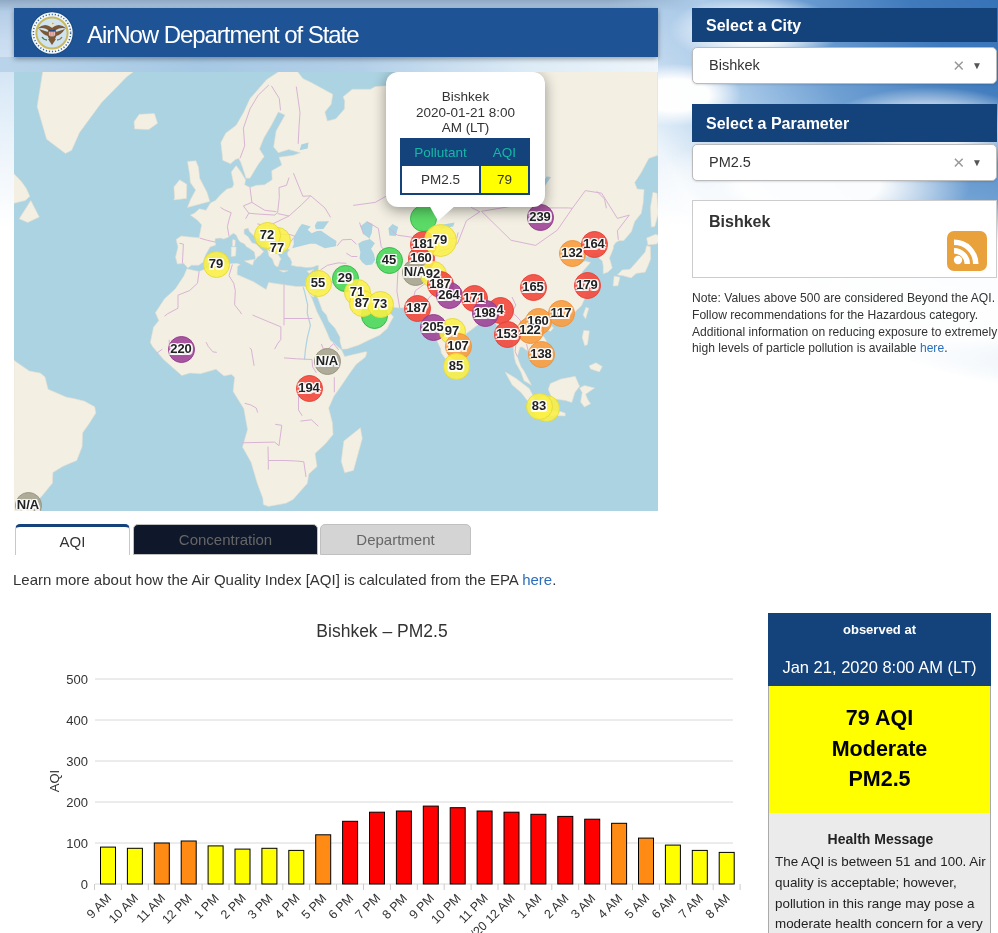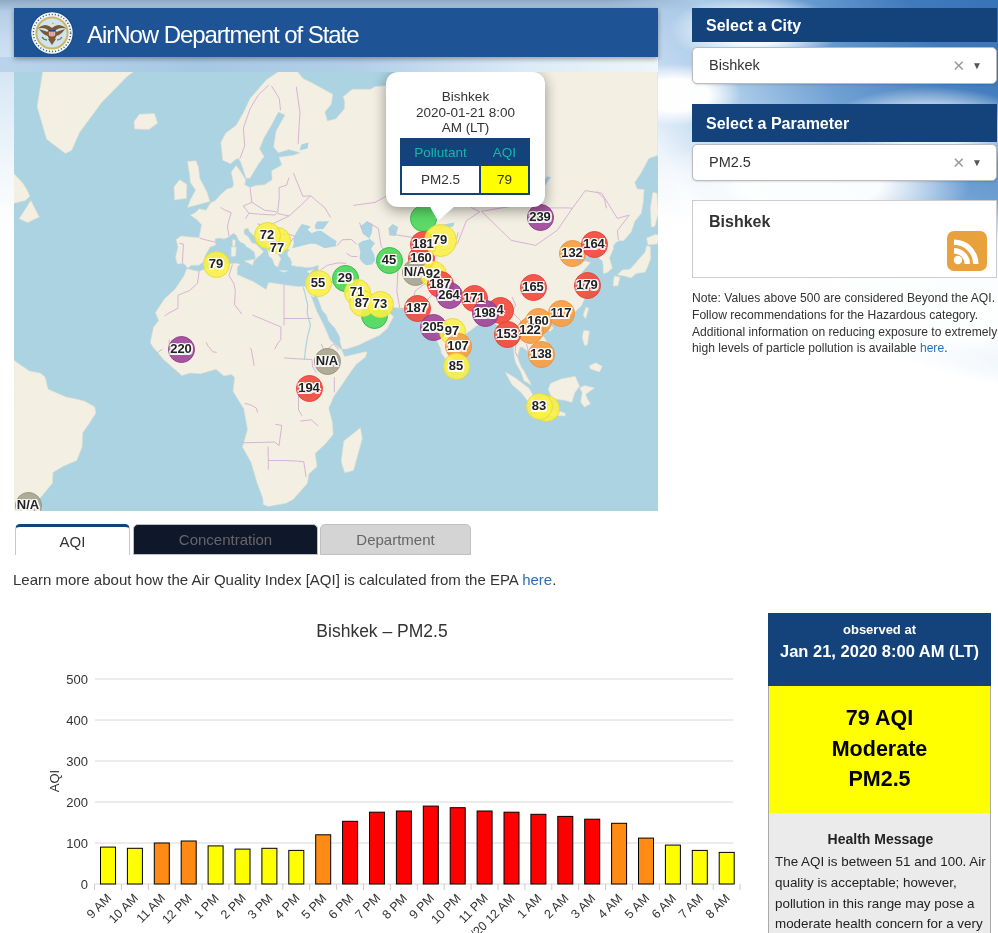"Jan 21, 2020 8:00 AM" div { font-weight: bold -> normal; margin-top: 5px -> 21px }
